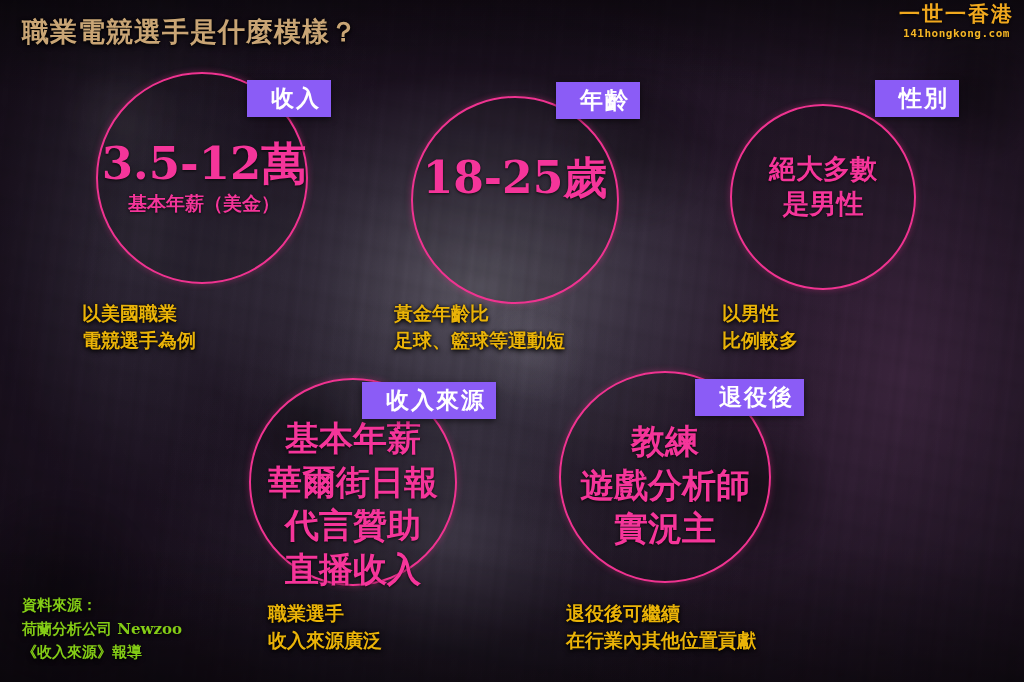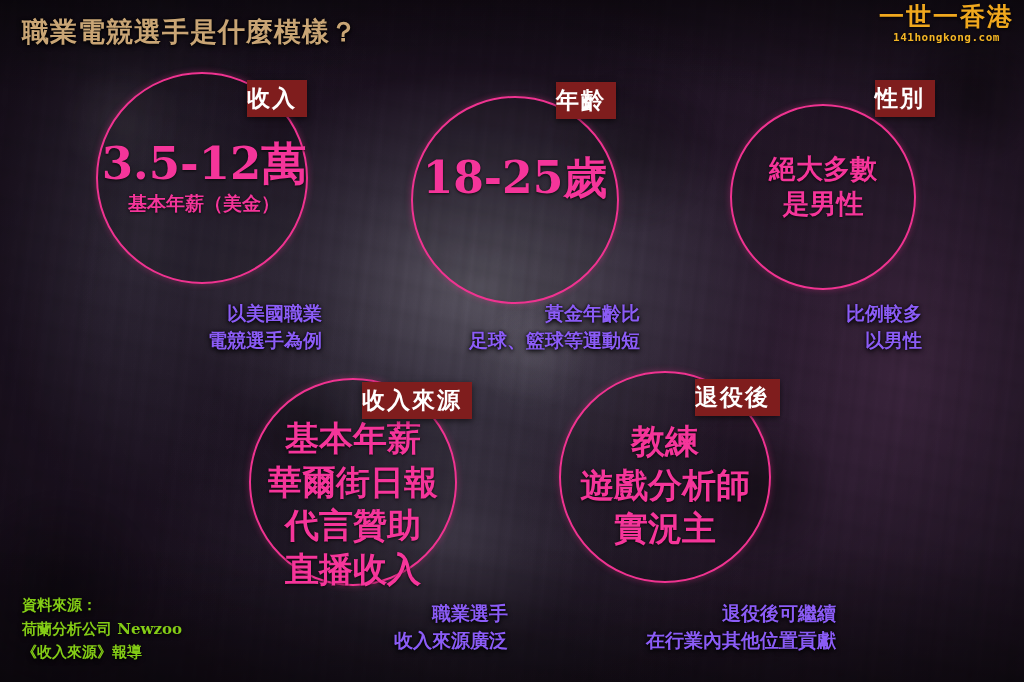"一世一香港" .watermark .wm-cn { font-size: 25px -> 21px }
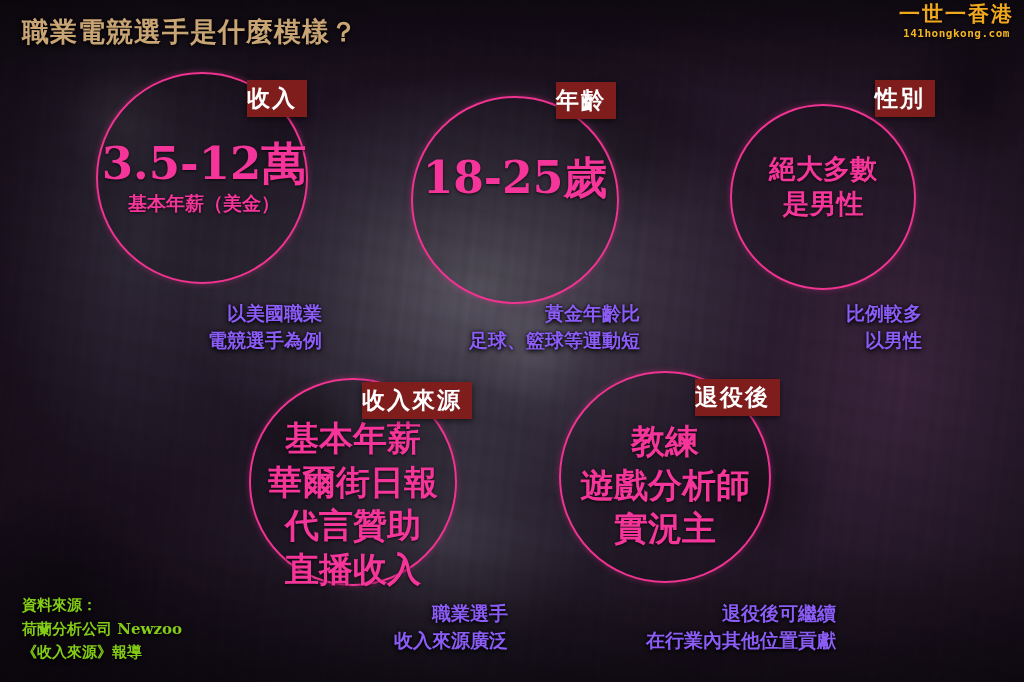"收入" .tag { background: #7f1d1d -> #8b5cf6; padding: 6px 10px 8px 0 -> 6px 10px 8px 24px }
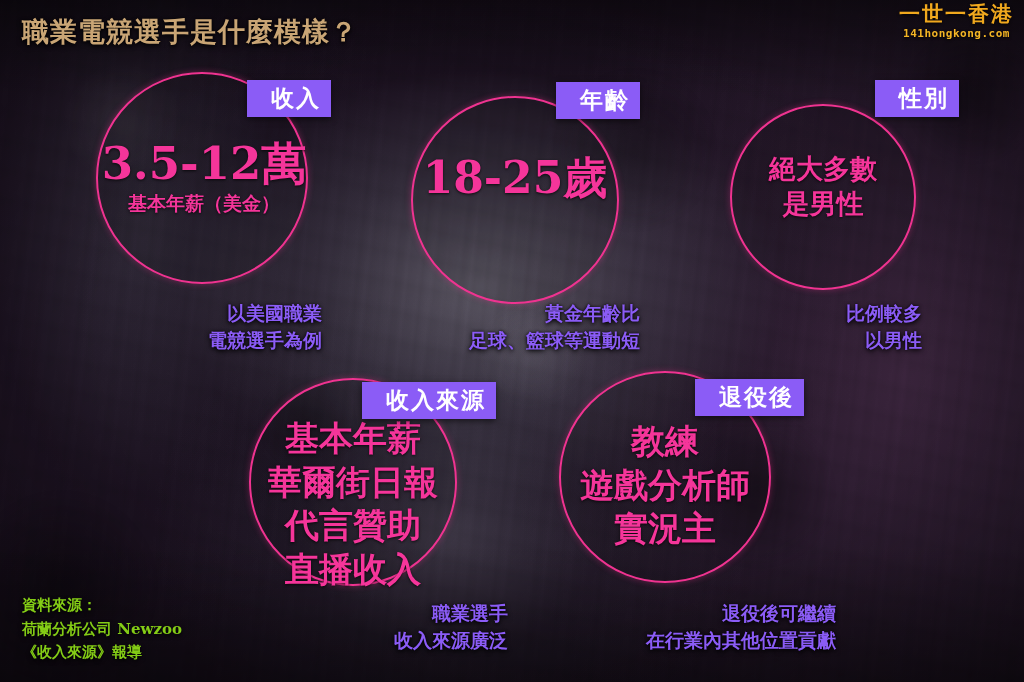"以美國職業" .caption { color: #8b5cf6 -> #eab308; text-align: right -> left }
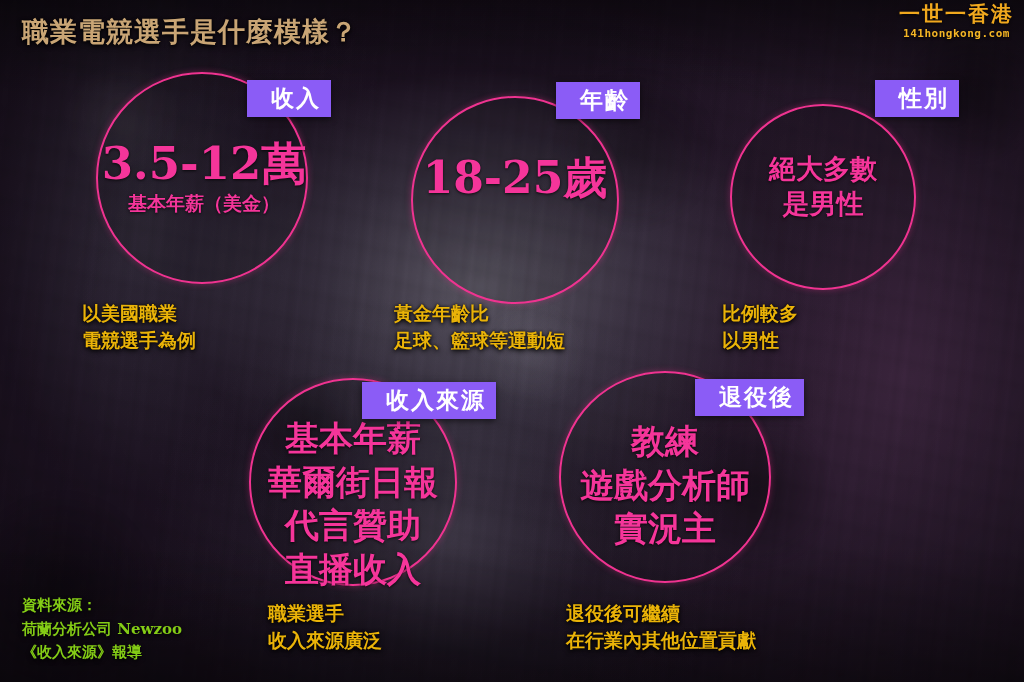"比例較多" div { order: before "以男性" -> after "以男性" }
